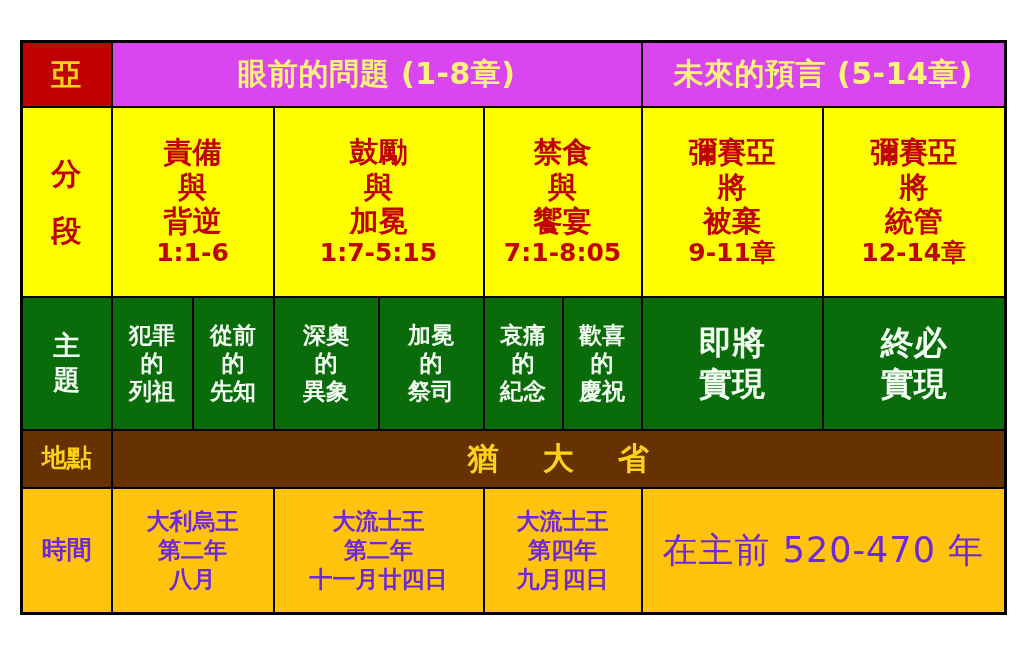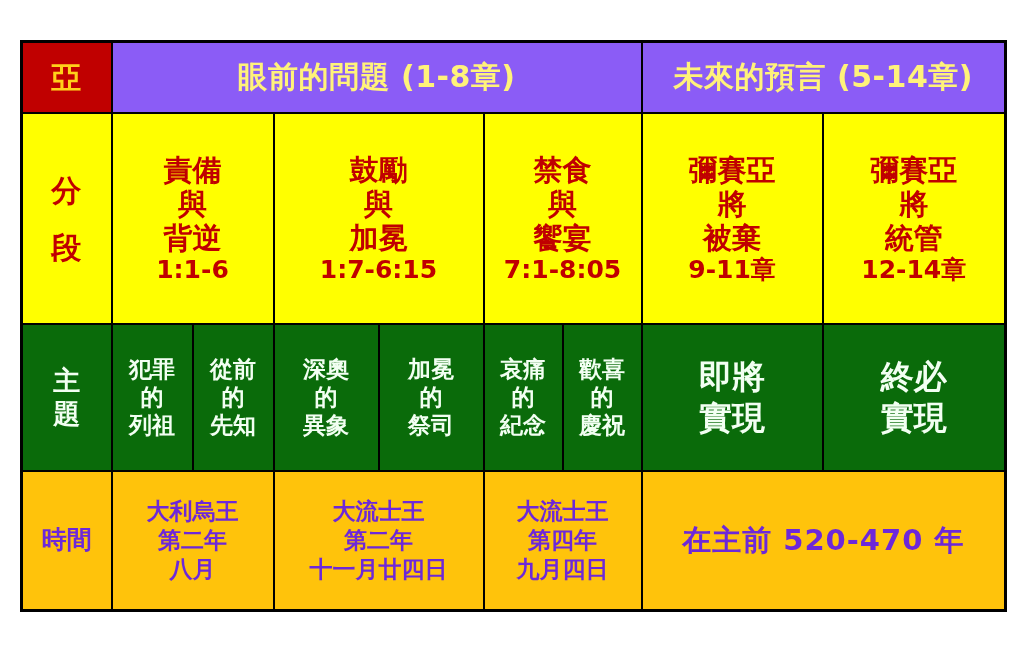"眼前的問題 (1-8章)" .c-blue { background: #8b5cf6 -> #d946ef }
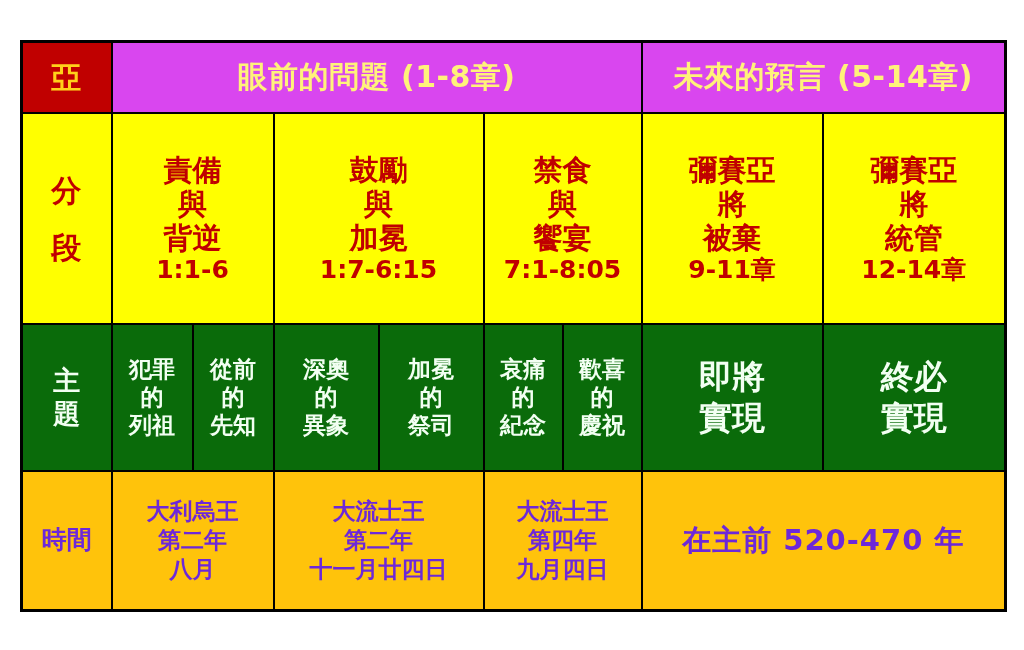"1:7-6:15" span.ln { text: 1:7-6:15 -> 1:7-5:15 }
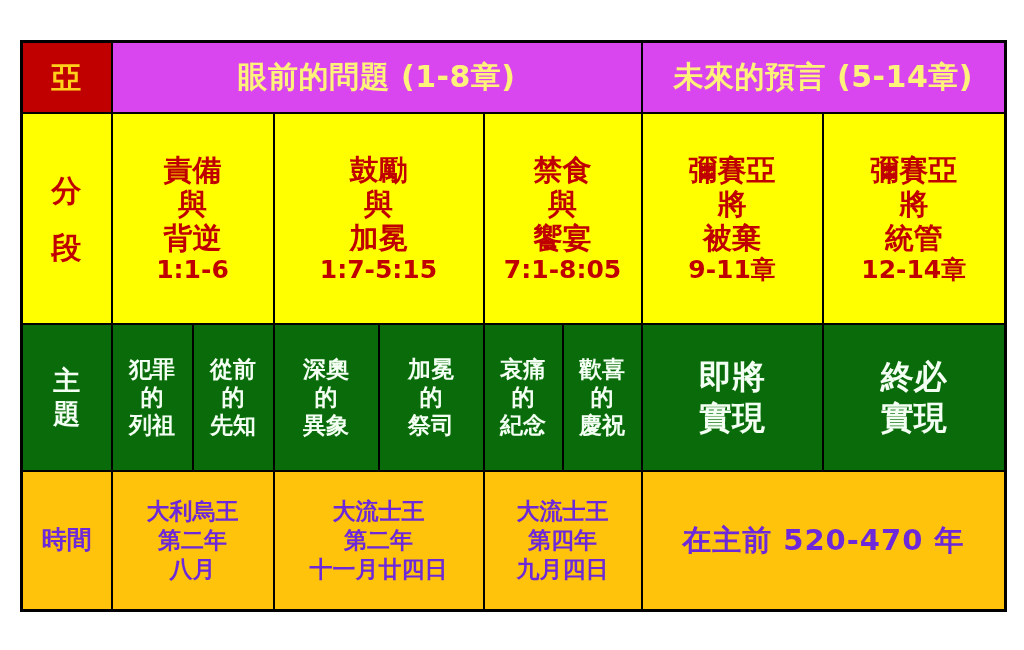"地點" tr { html: none -> <tr> <td>地點</td> <td>猶大省</td> </tr> }
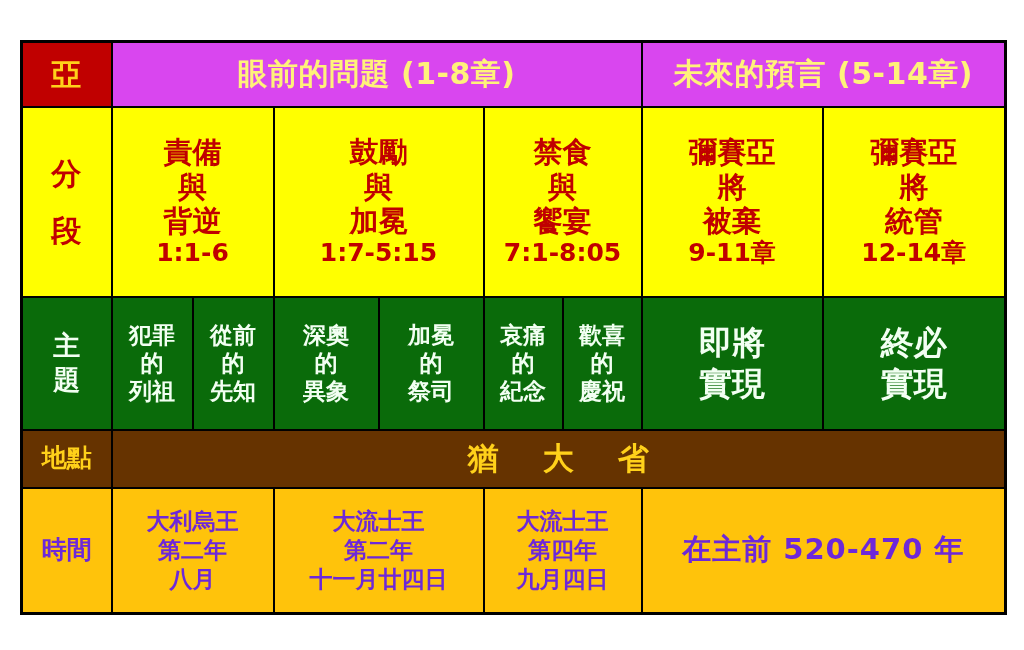"在主前 520-470 年" .time-big { font-size: 29px -> 35px; font-weight: bold -> normal }
